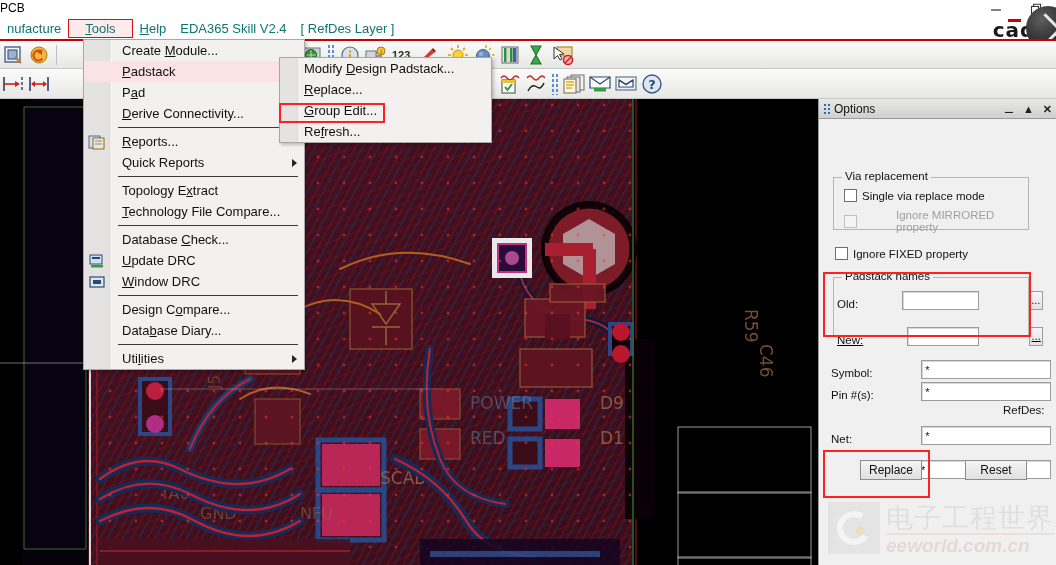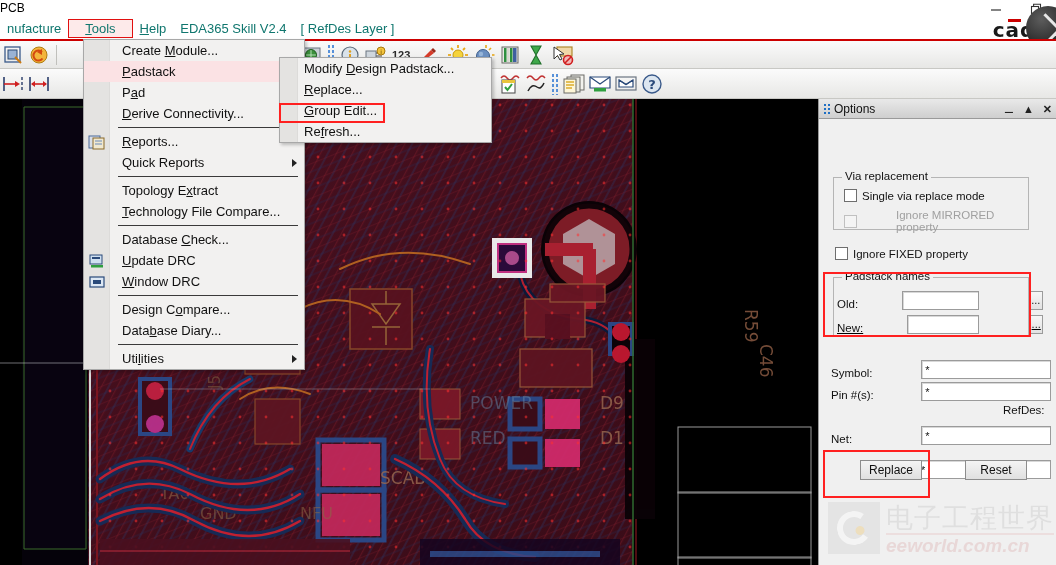"New:" div.fldrow { top: 196px -> 208px }
